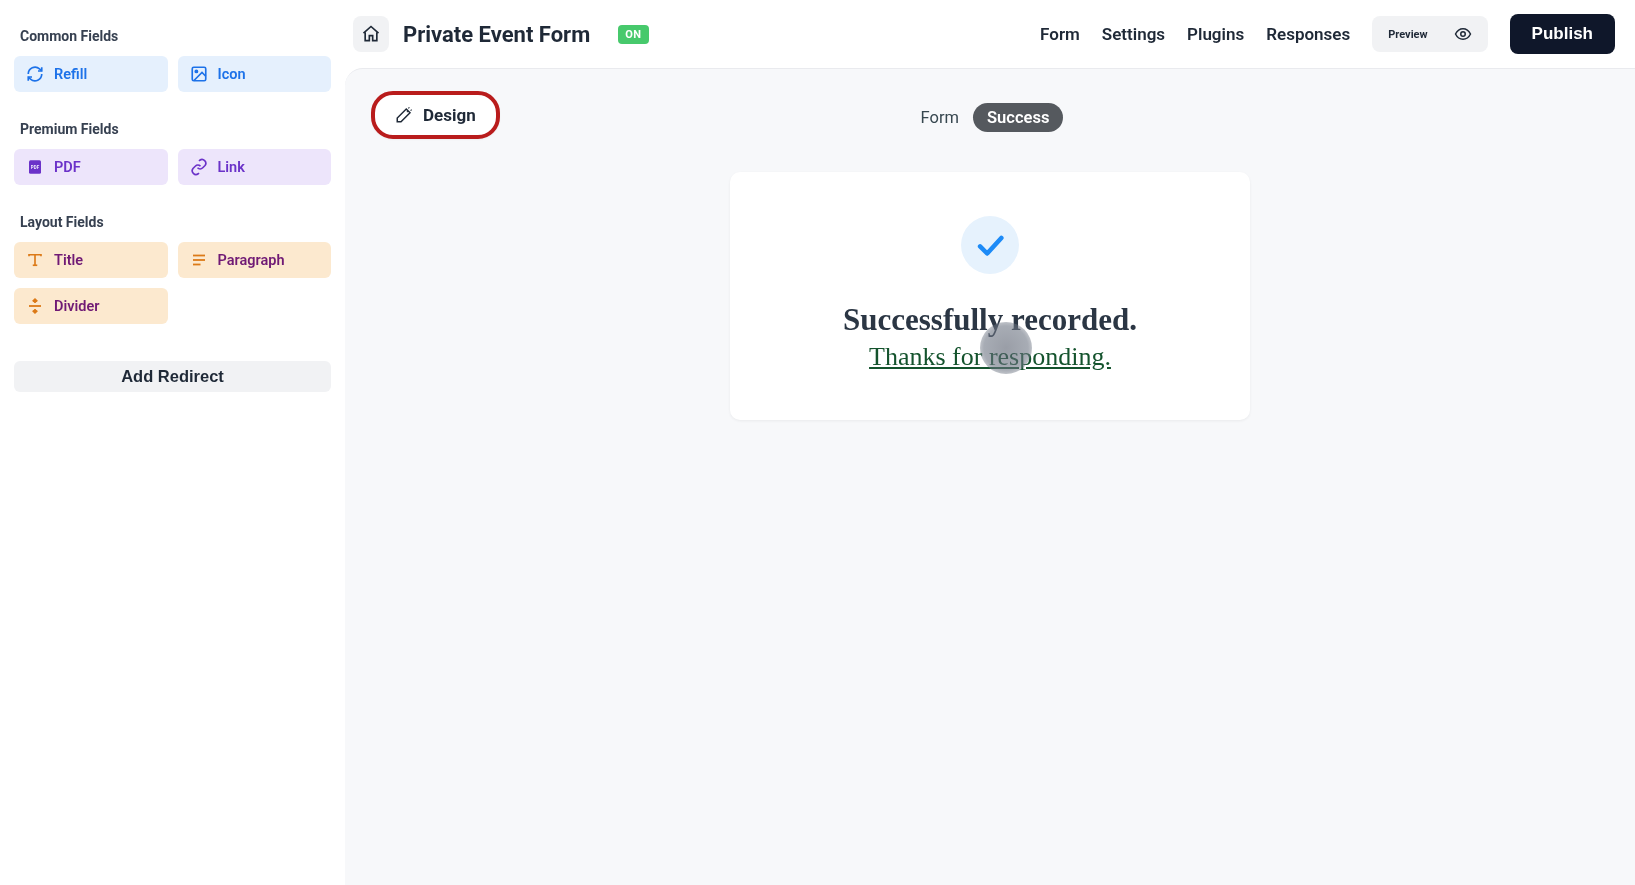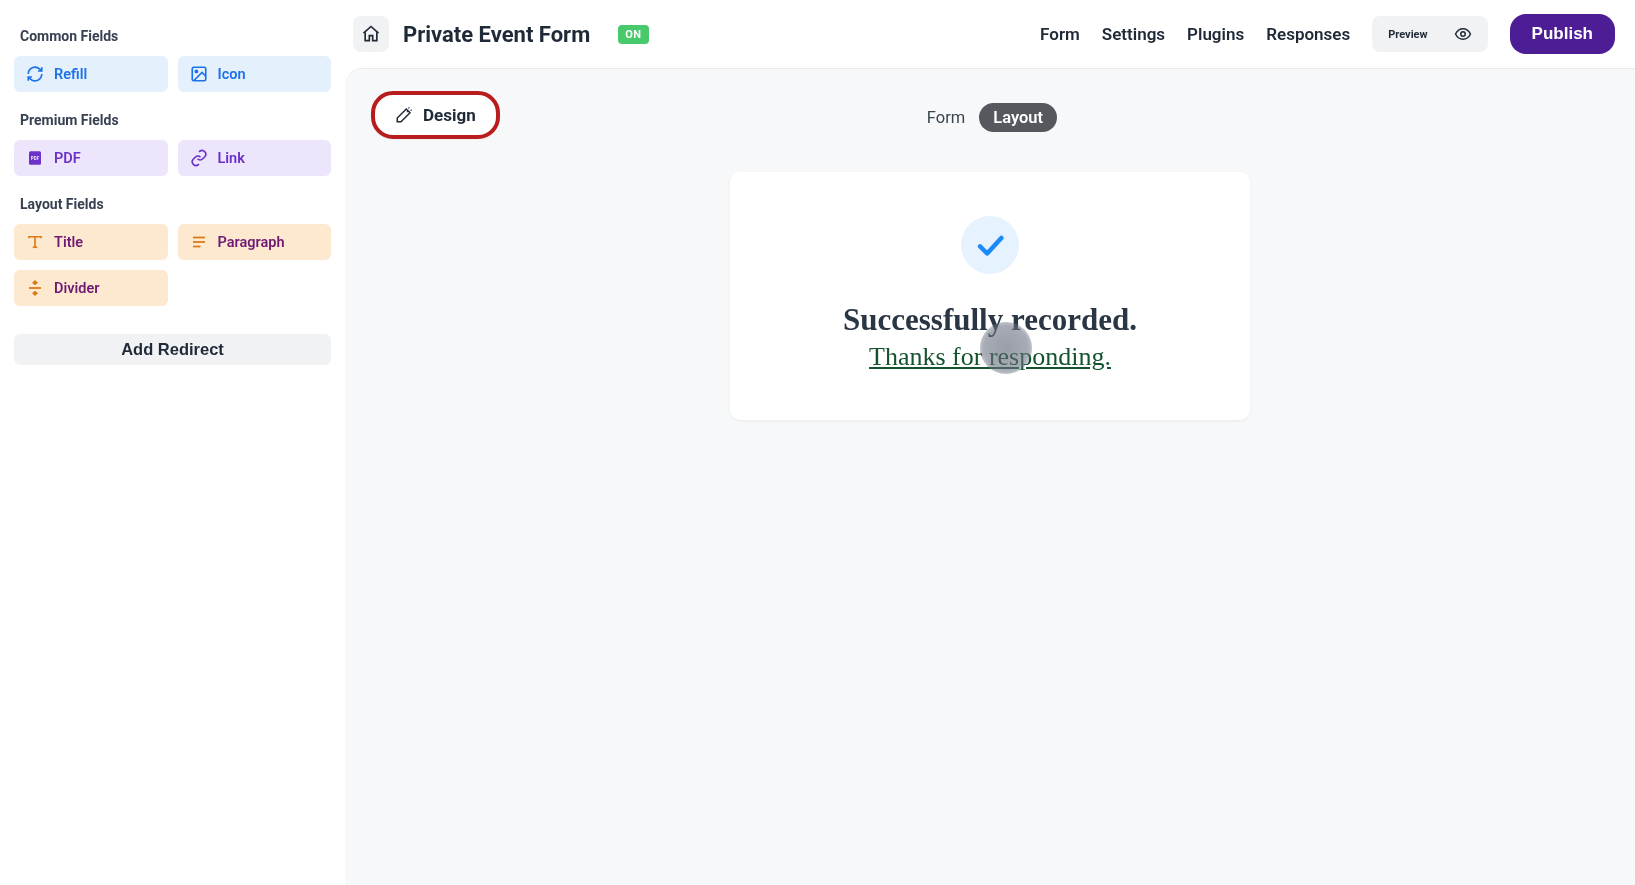"Publish" .publish-btn { background: #4c1d95 -> #0f172a; border-radius: 16px -> 8px }
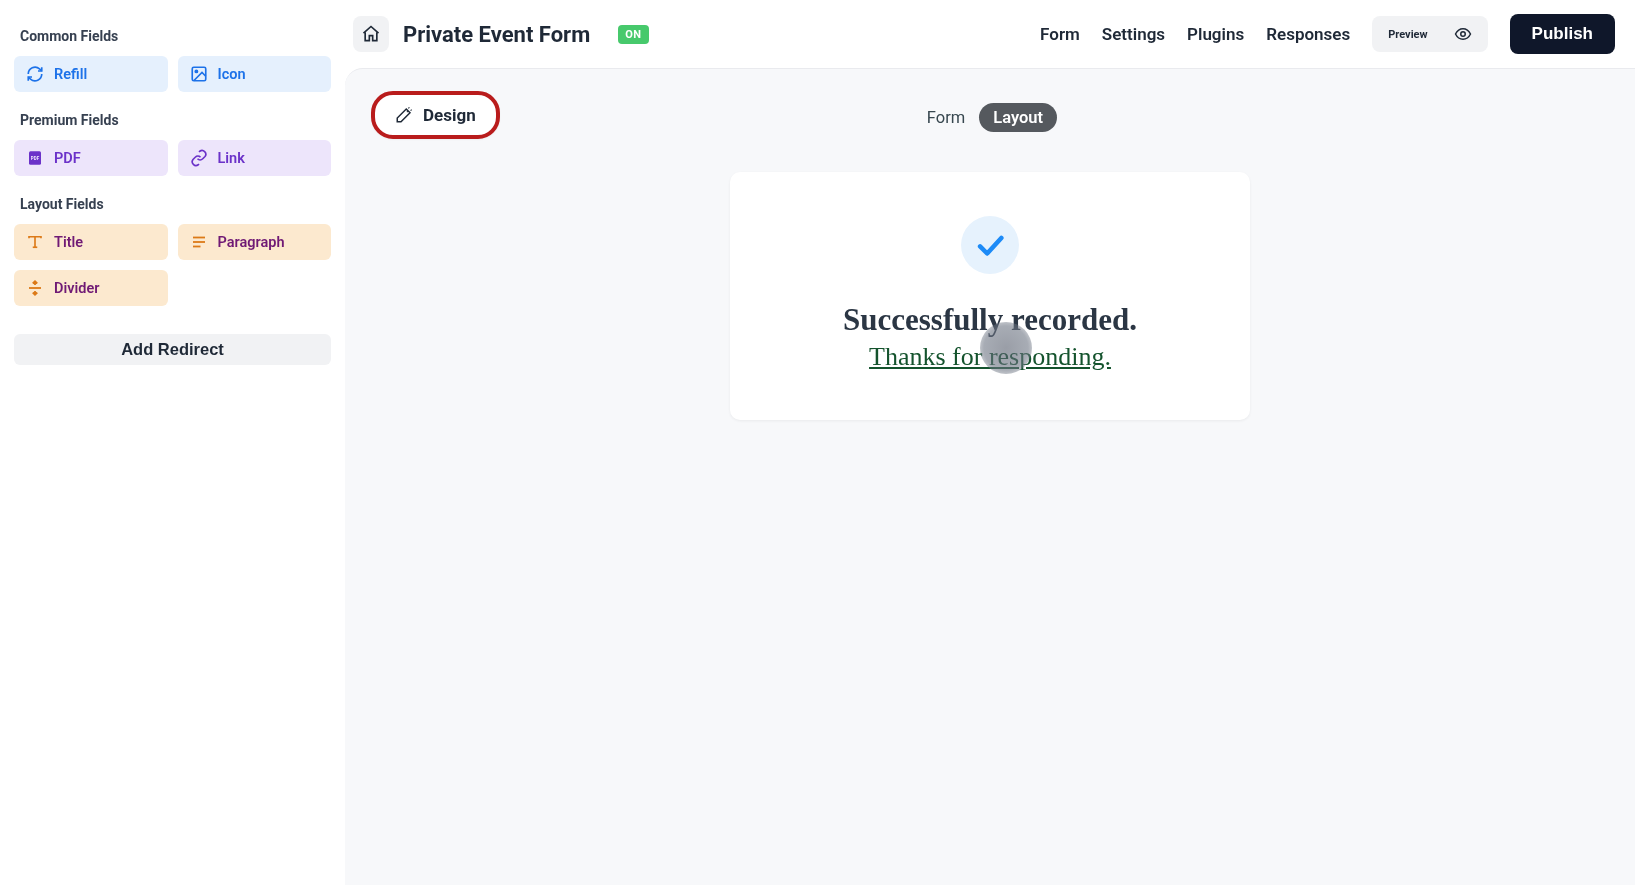"Refill" .field-grid { margin-bottom: 20px -> 29px }
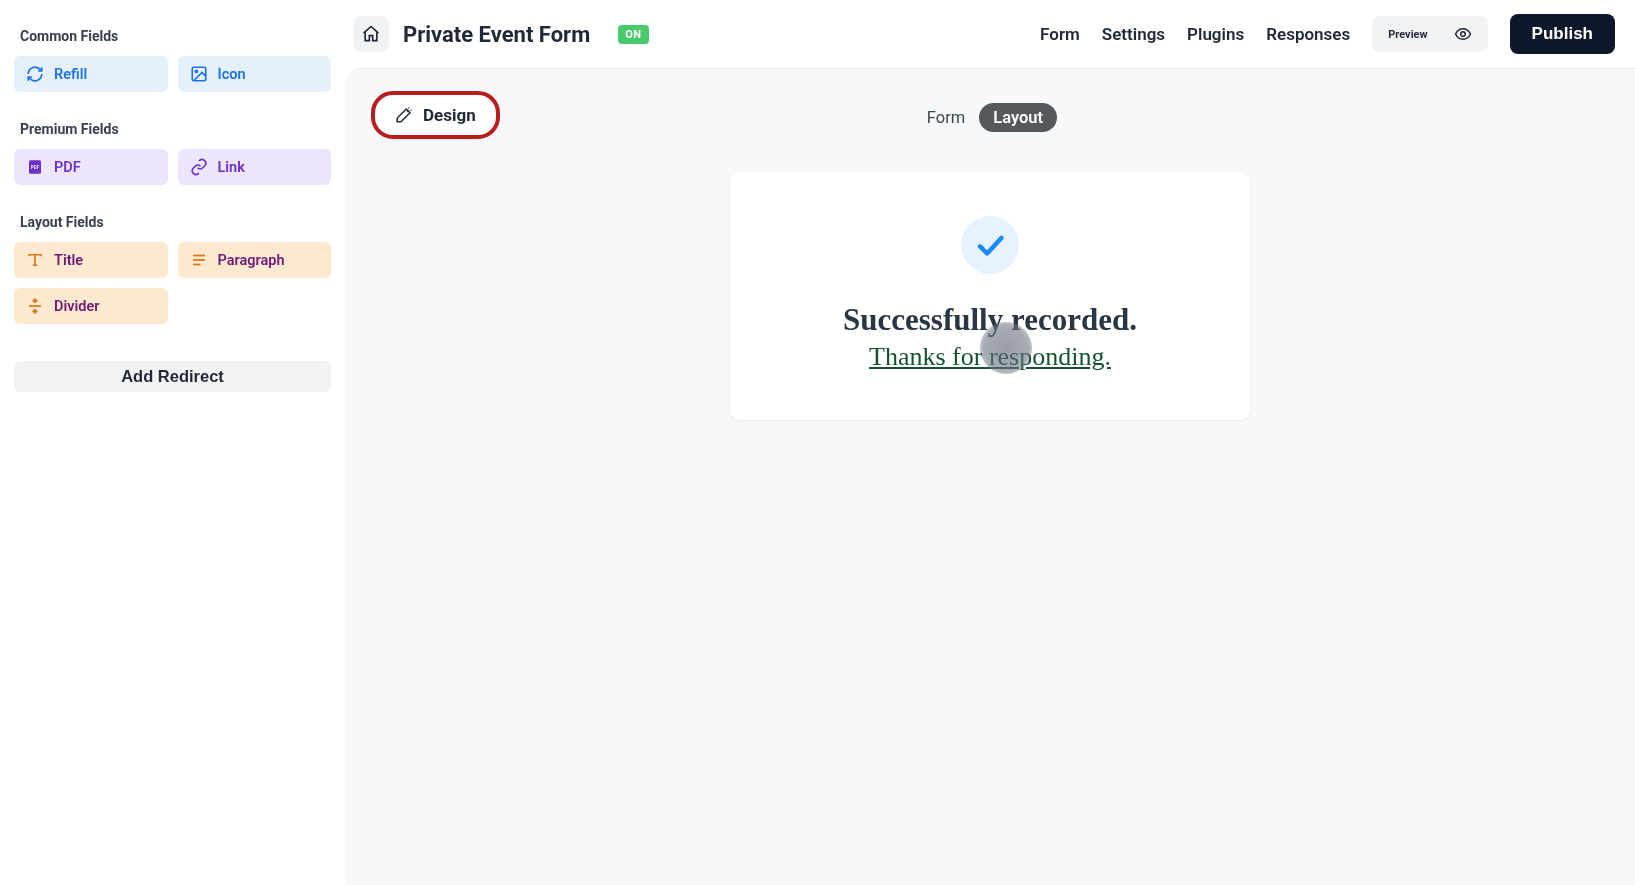"Layout" span.mode-tab { text: Layout -> Success }
